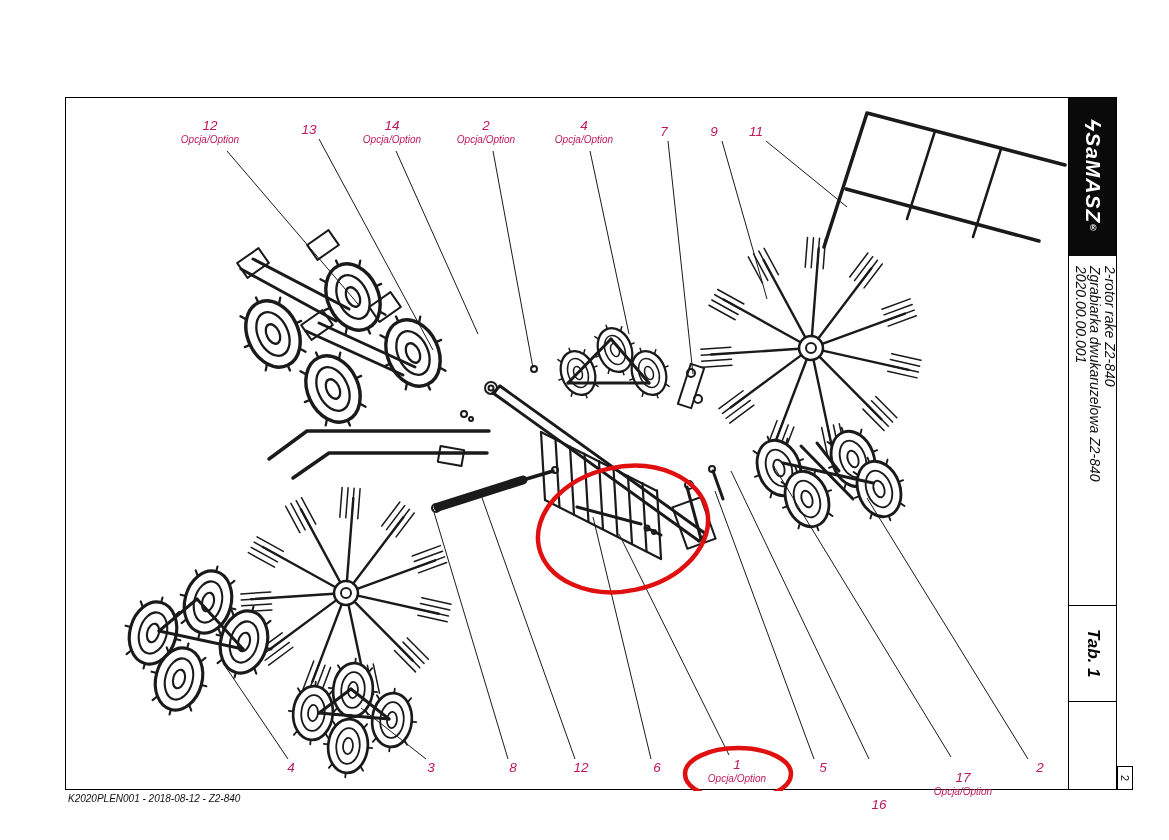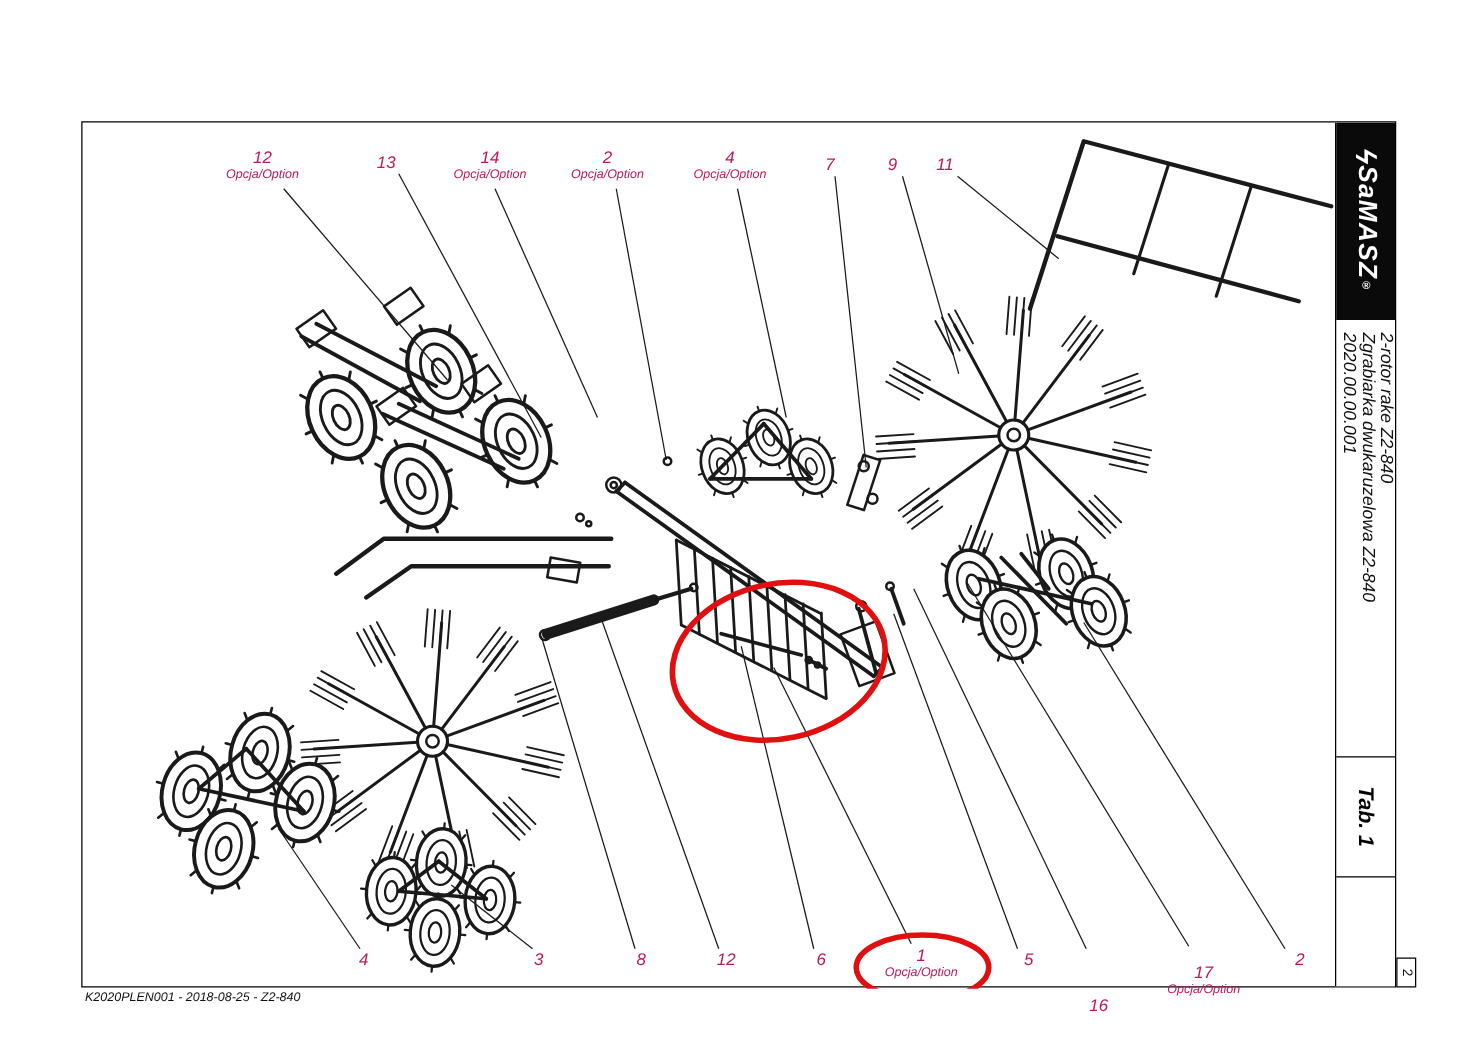"K2020PLEN001 - 2018-08-25 - Z2-840" div { text: 2018-08-25 -> 2018-08-12 }
